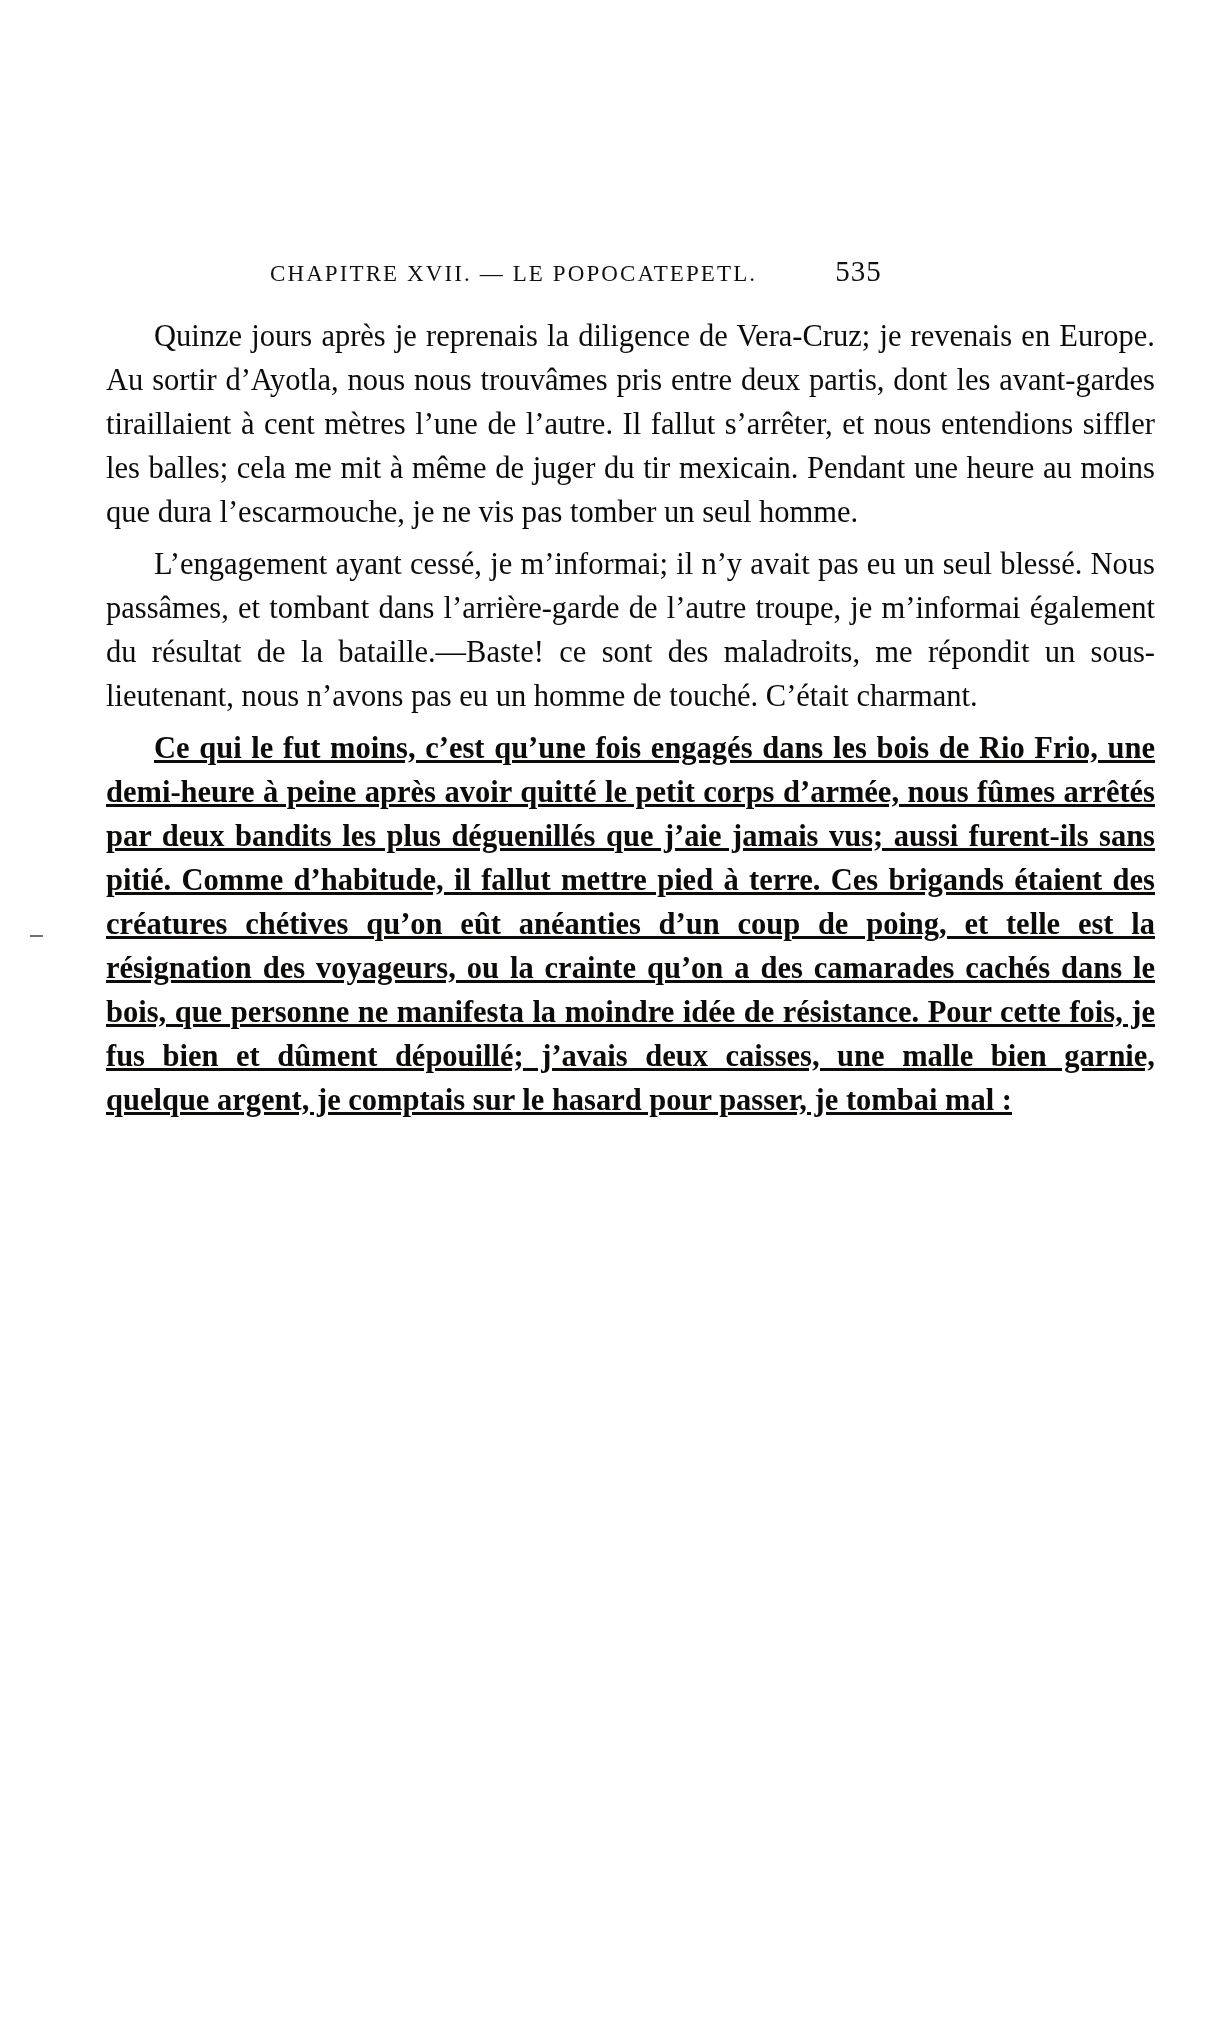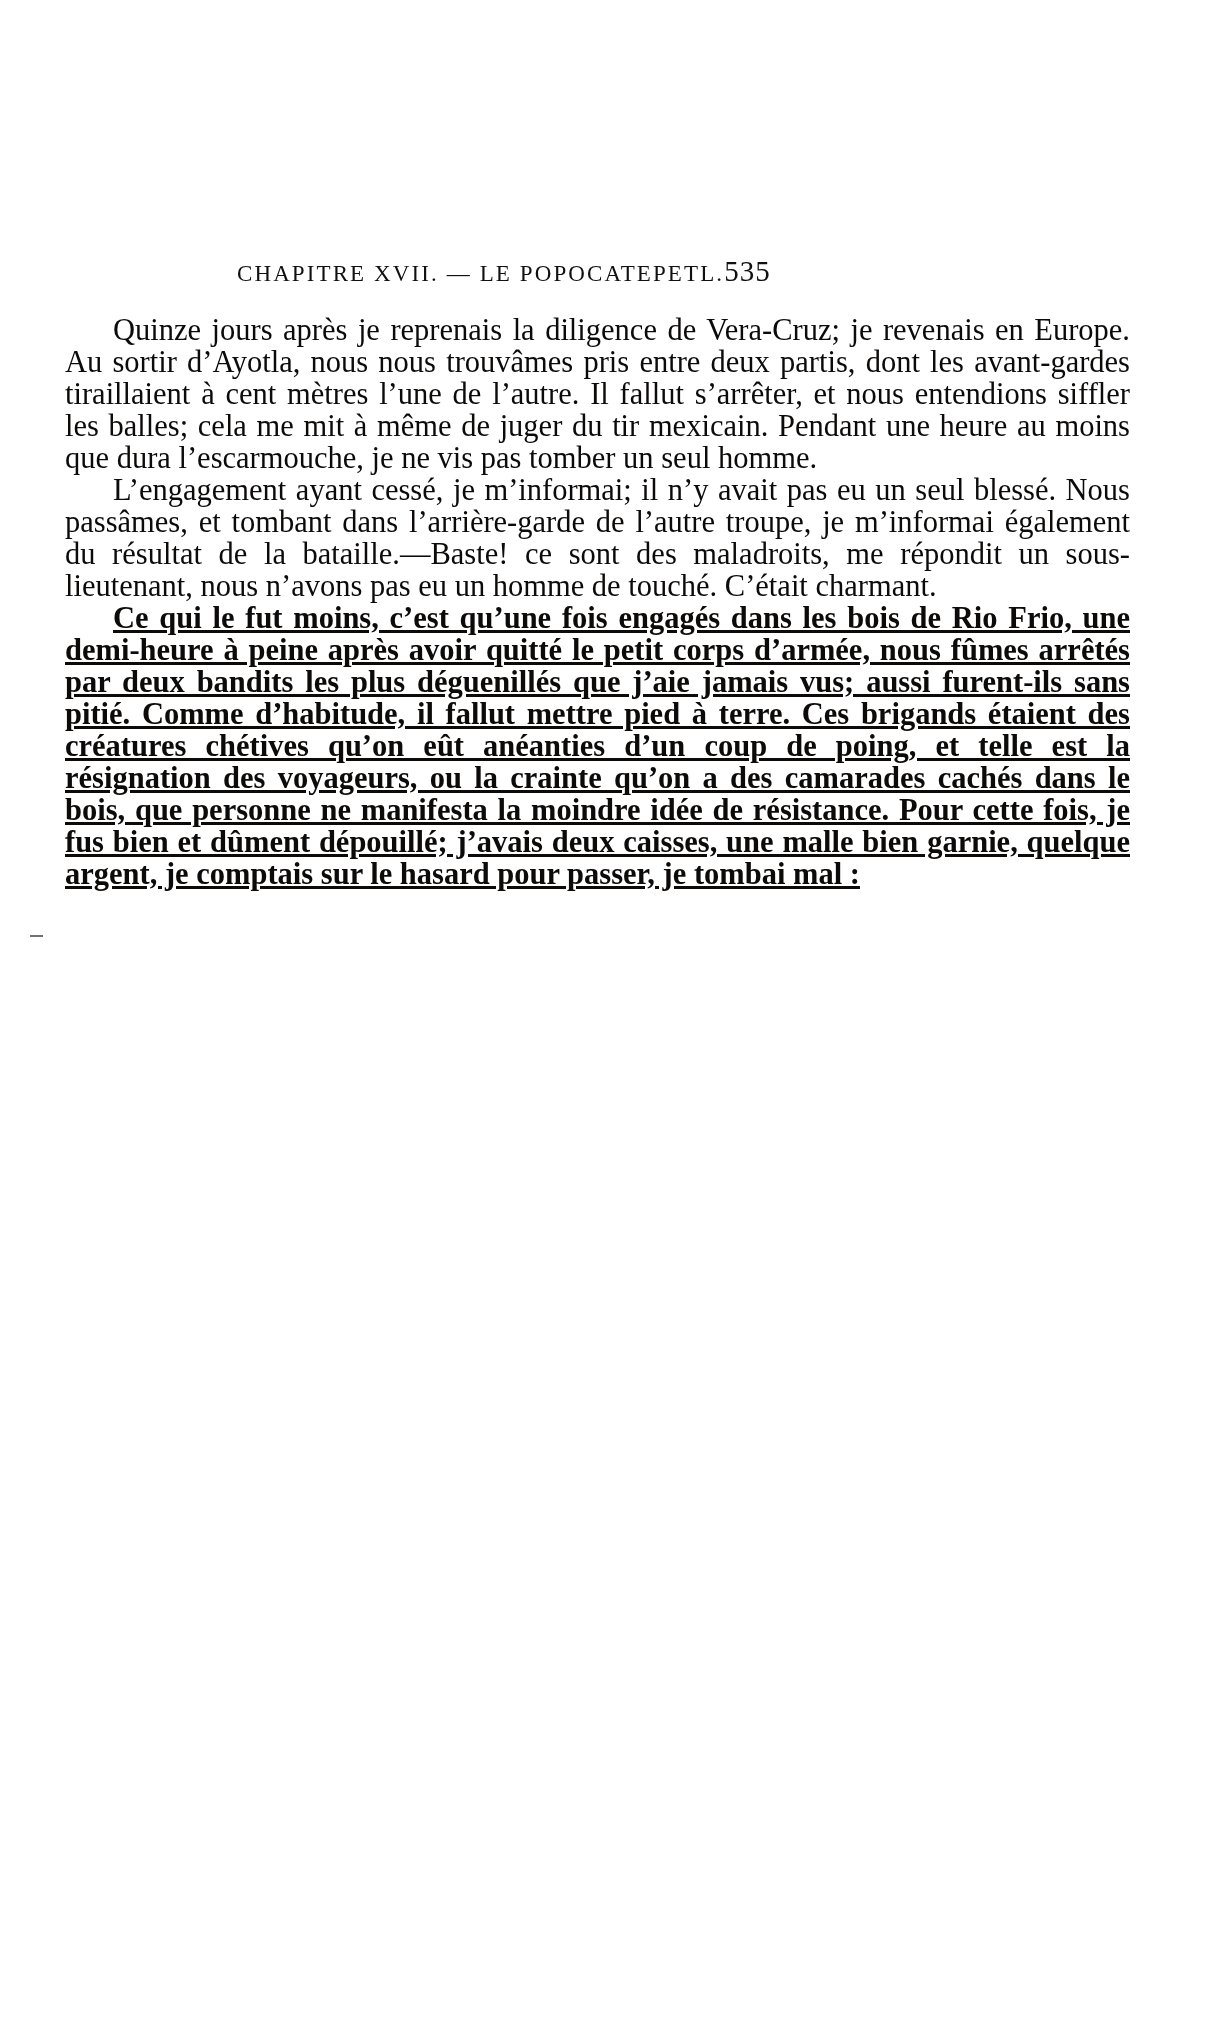"CHAPITRE XVII. — LE POPOCATEPETL." .content { left: 65px -> 98px }
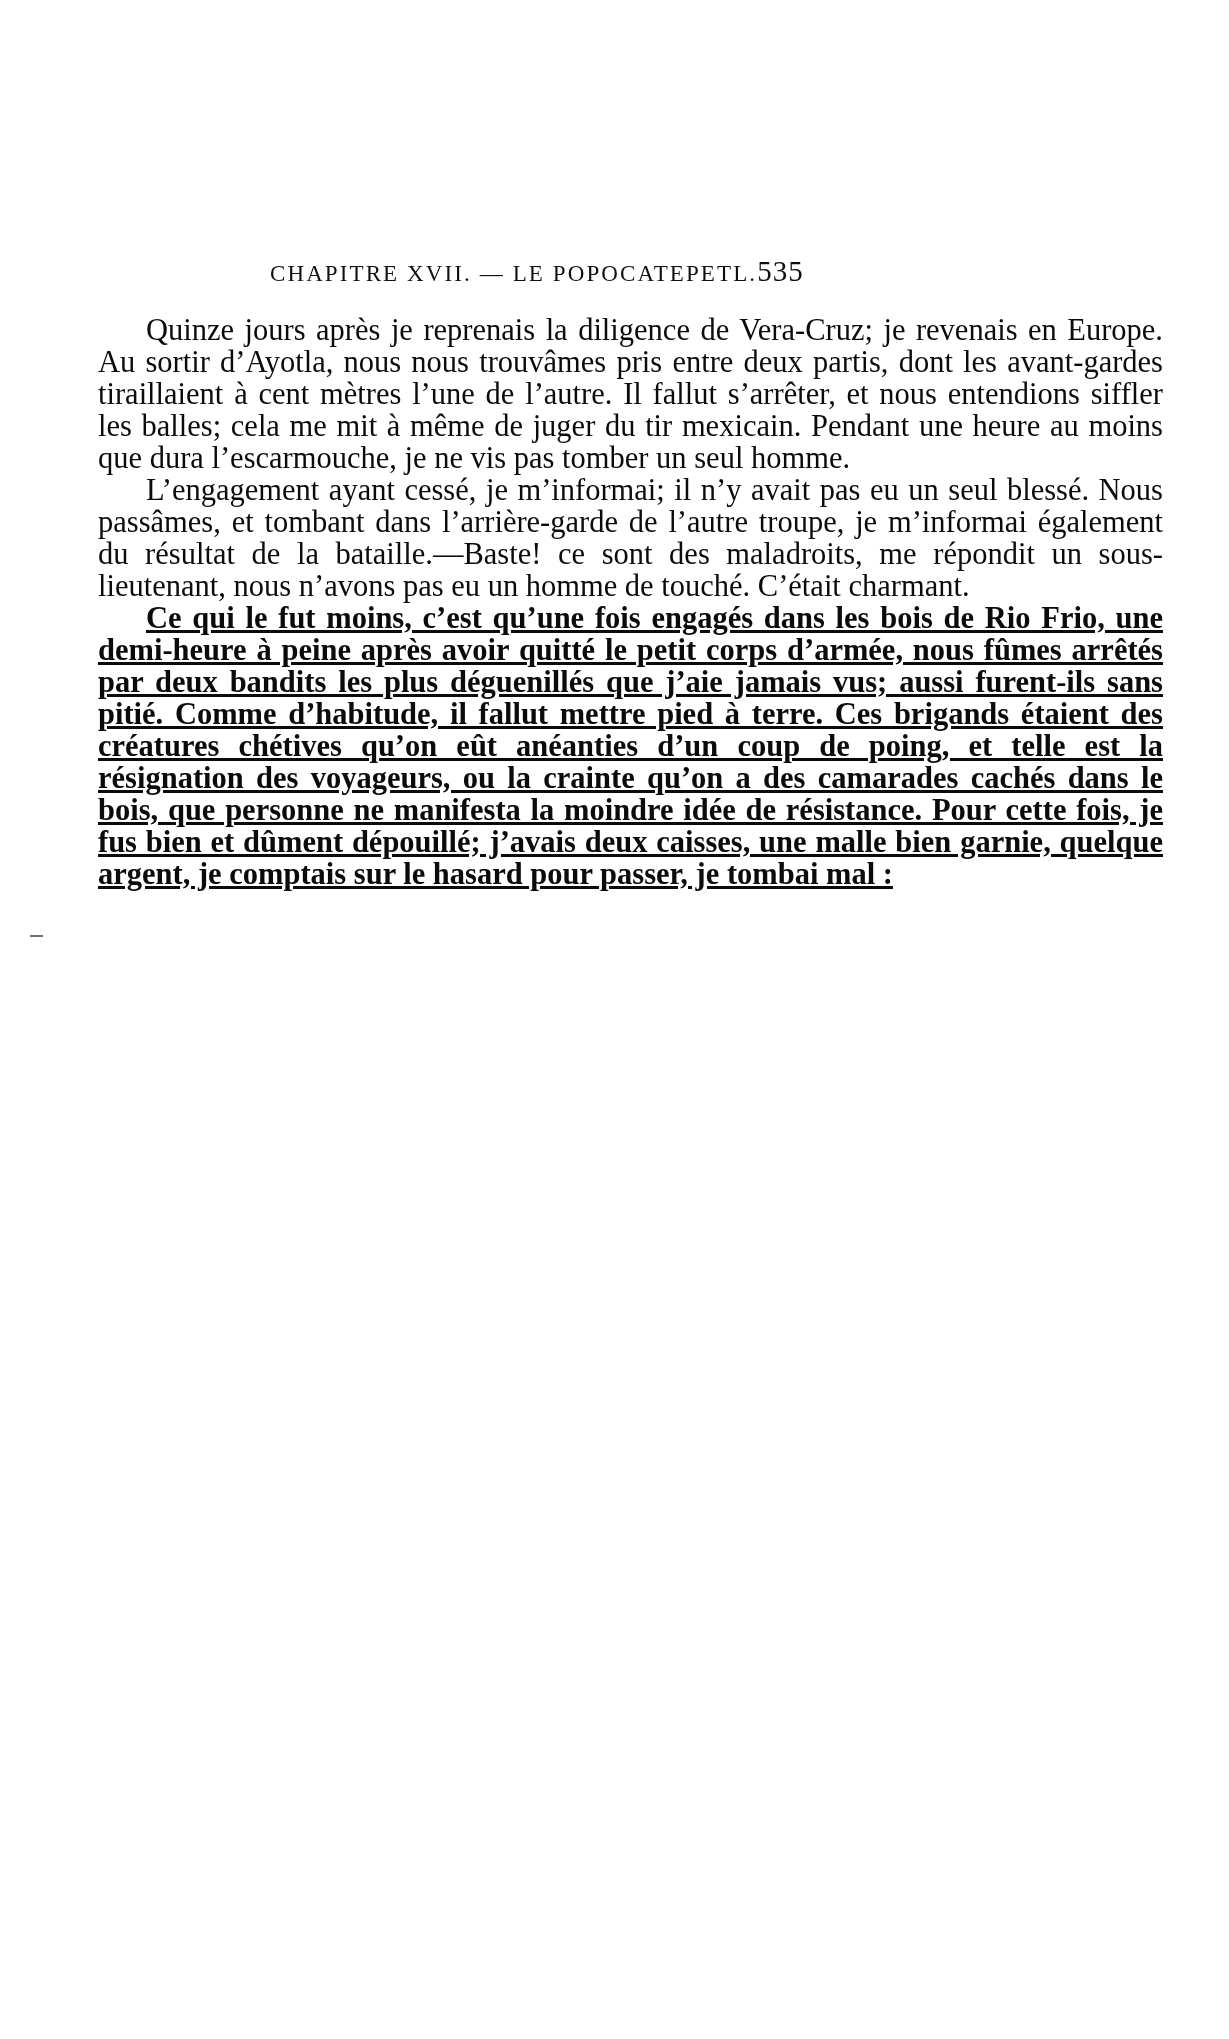"535" .running-head .rh-page { margin-left: none -> 78px }
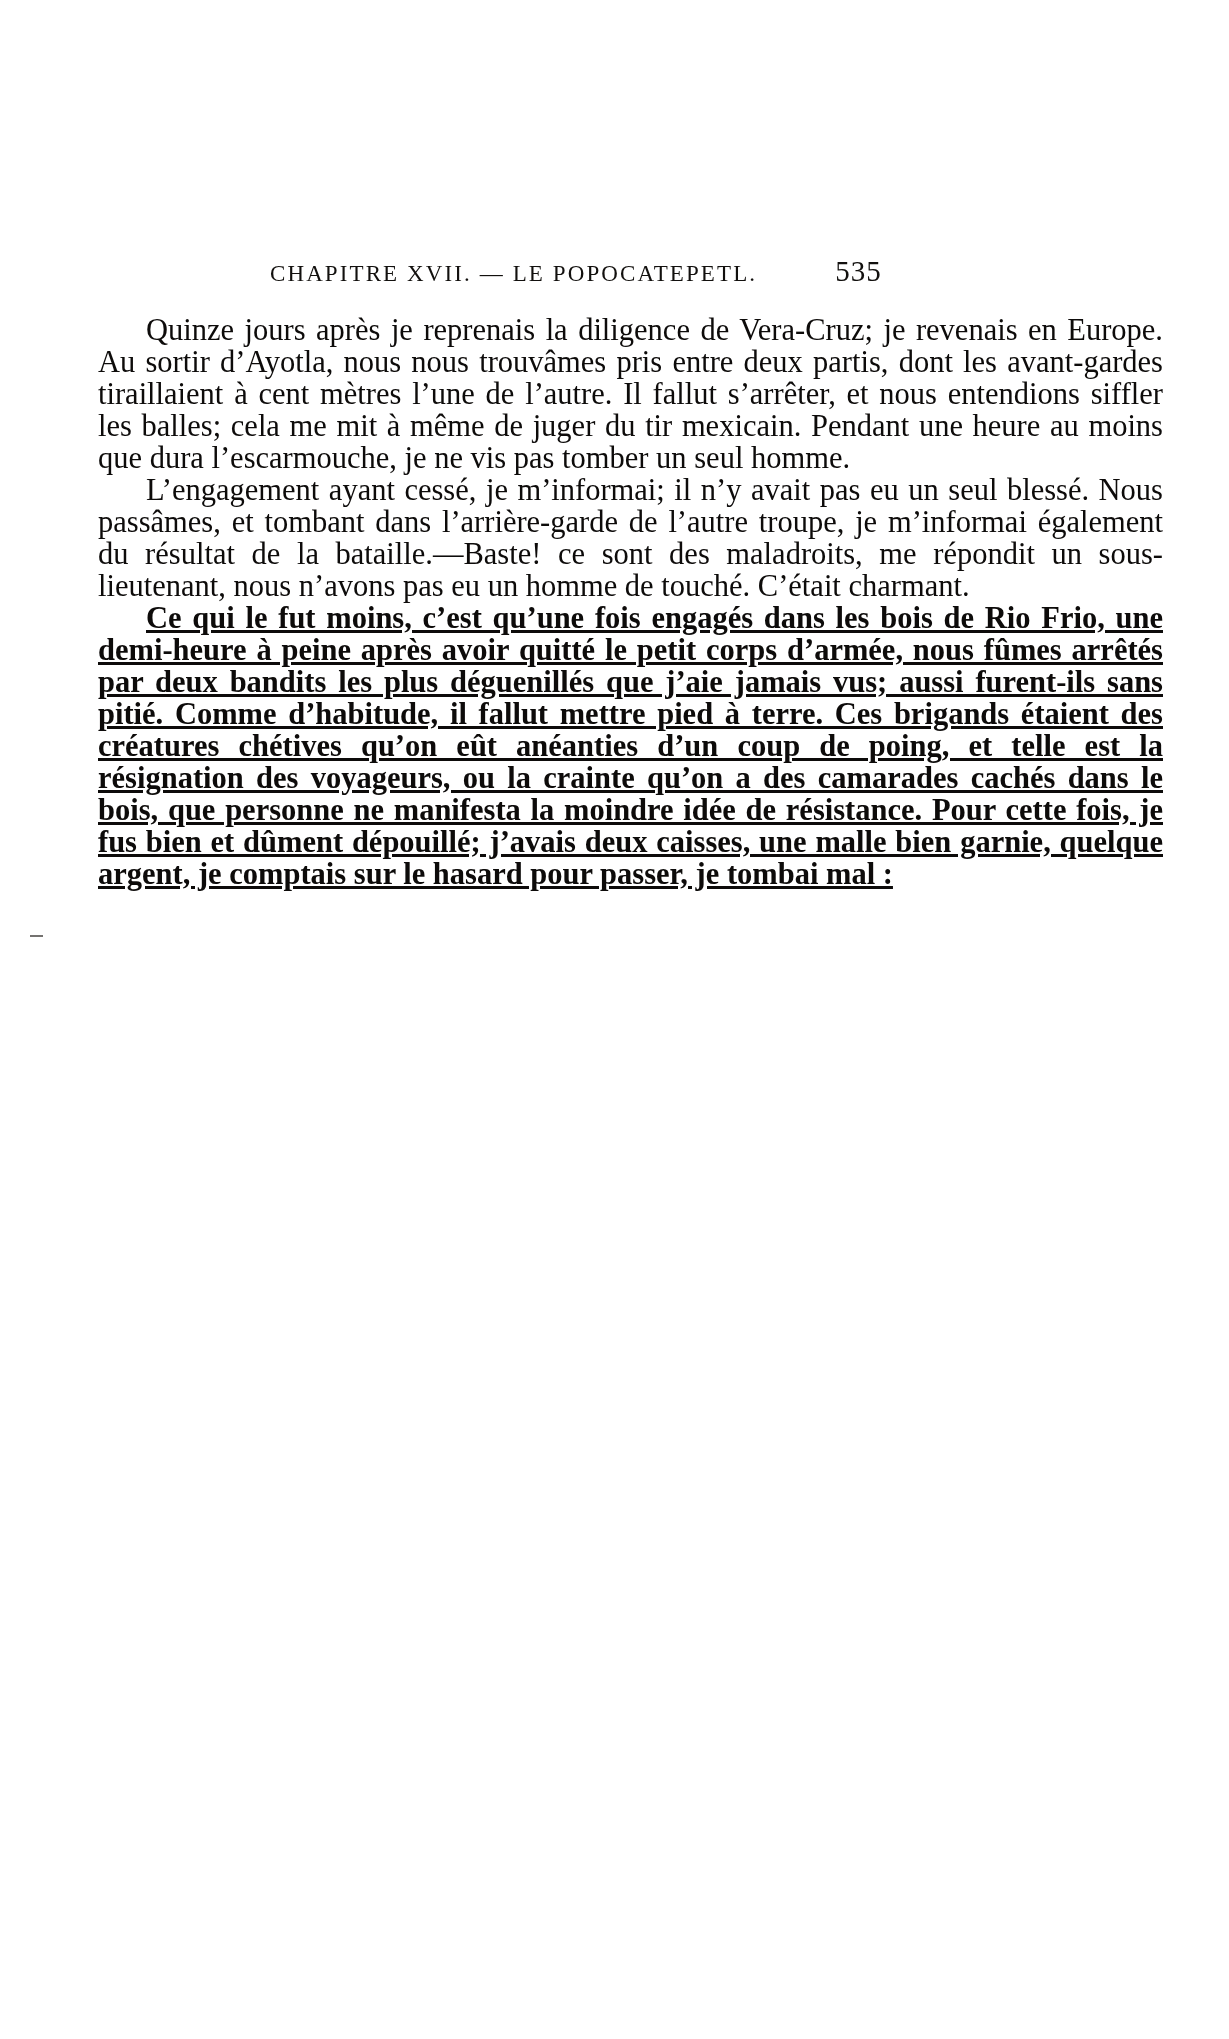"Quinze jours après je reprenais" p.body-par { line-height: 32px -> 44px; margin: 0 -> 8px }
